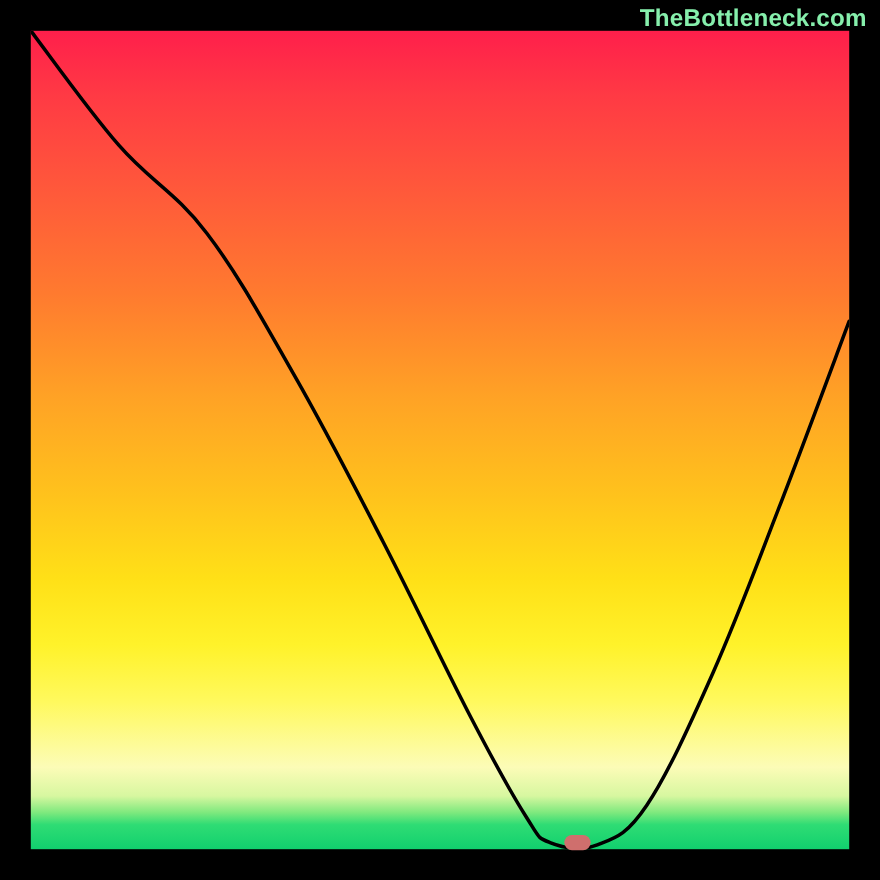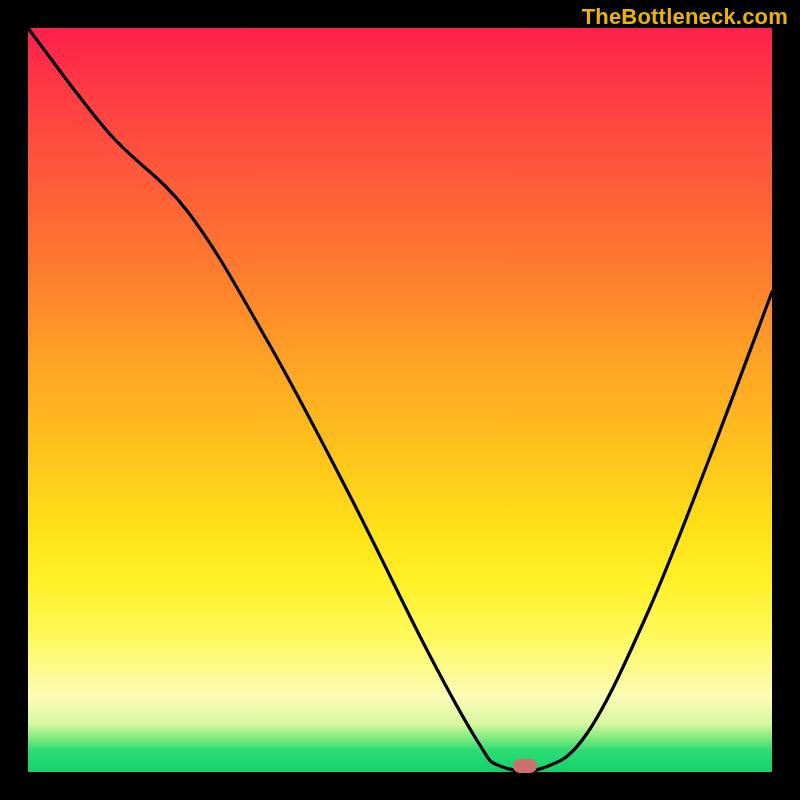"TheBottleneck.com" .watermark { color: #eab308 -> #86efac }
